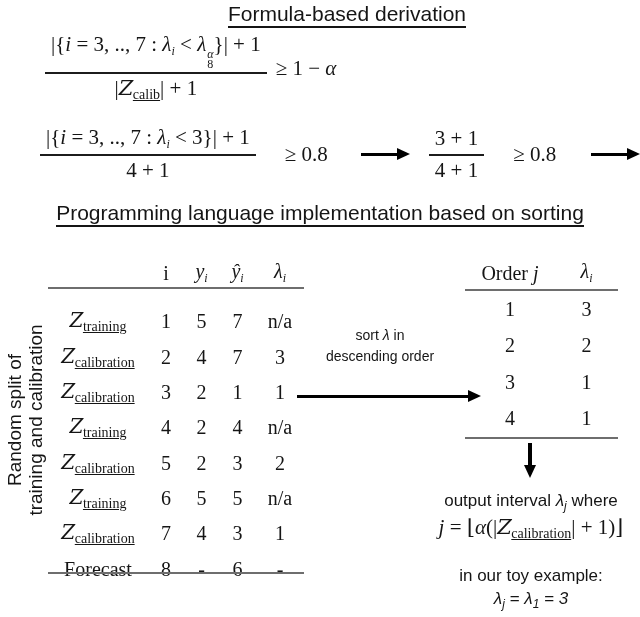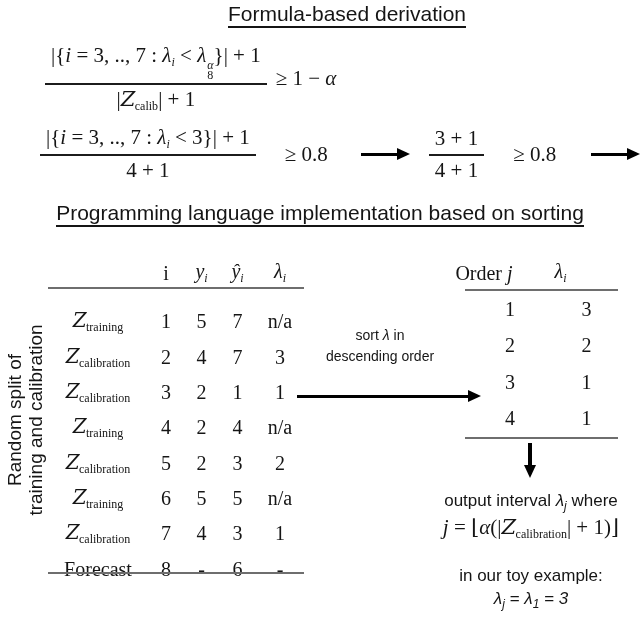"|{i = 3, .., 7 : λi < λ" div.abs { top: 43px -> 32px }
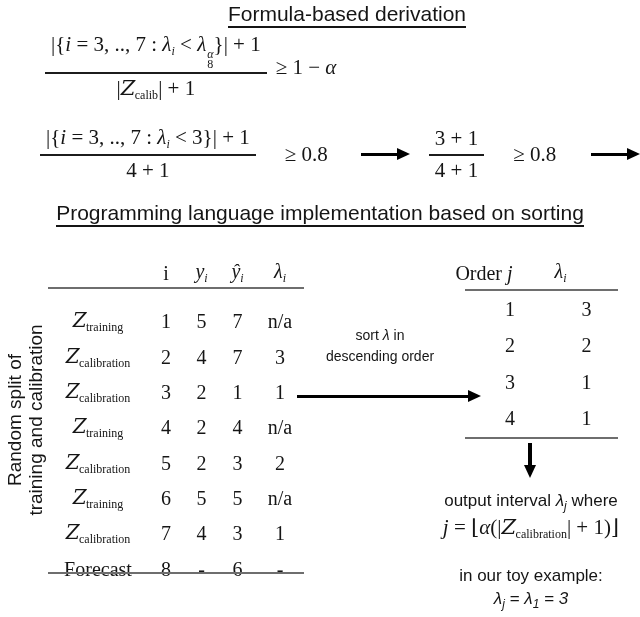"calib" .tk-sub { font-size: 12px -> 14px; text-decoration: none -> underline }
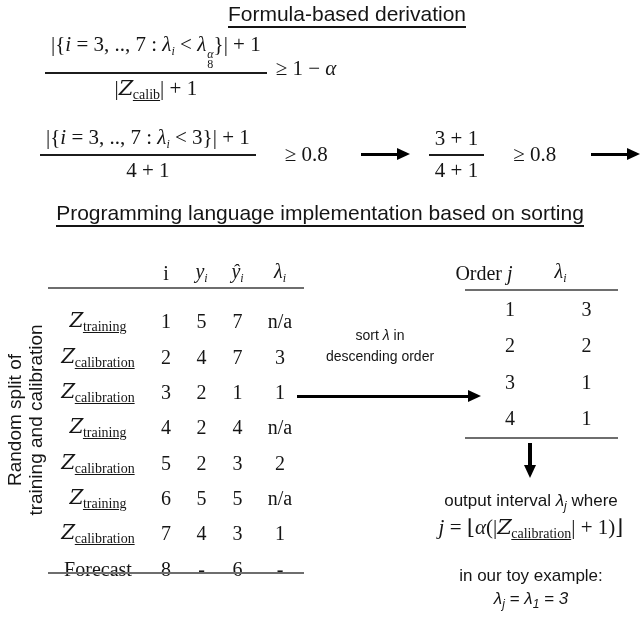"Order j" div.abs { left: 439px -> 465px }
